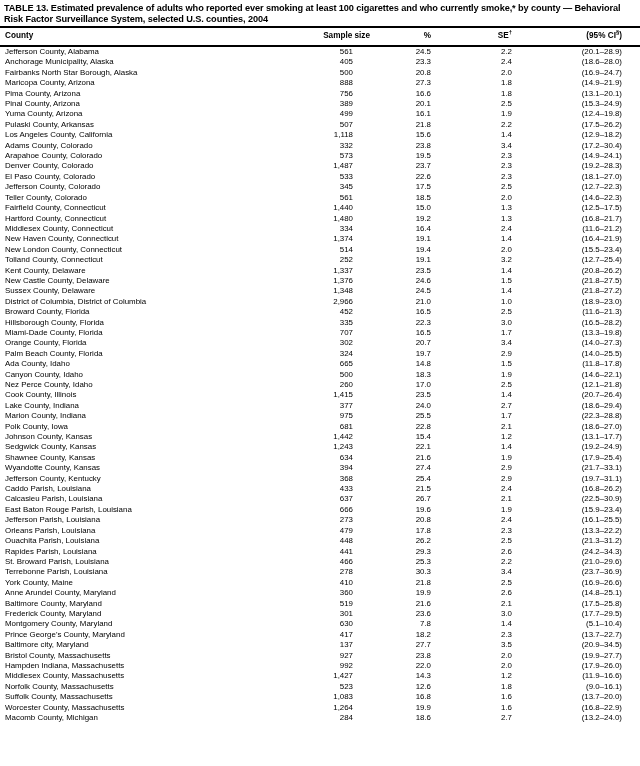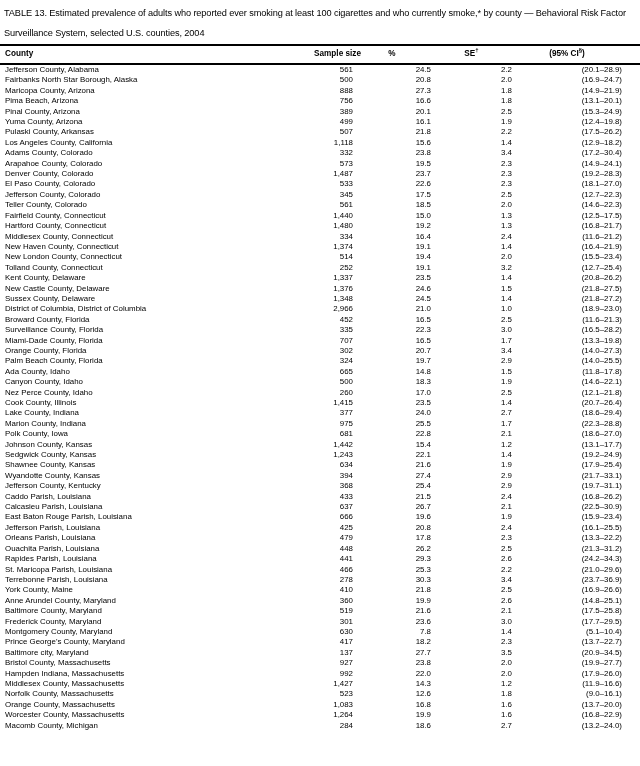"TABLE 13. Estimated prevalence of" .table-title { font-weight: normal -> bold; line-height: 20px -> 11px }
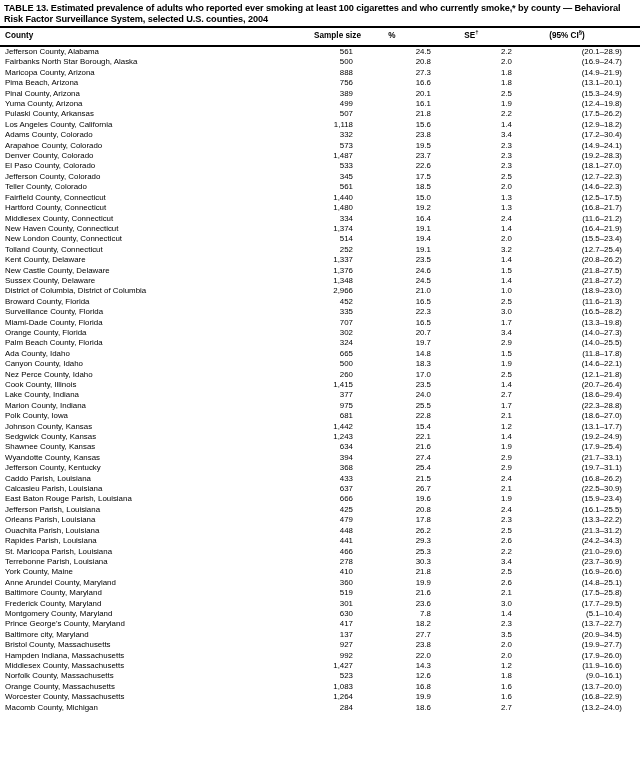"Sample size" thead th.h-num { text-align: center -> right }
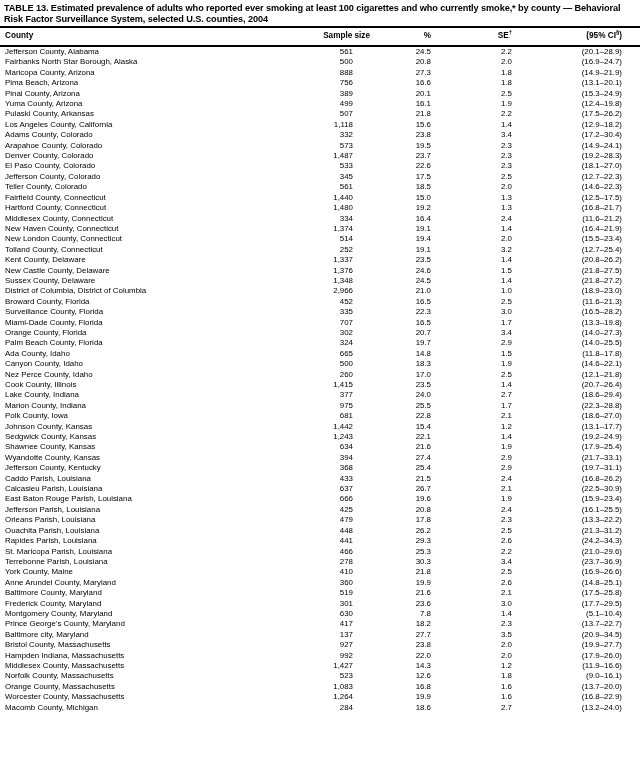"Anchorage Municipality, Alaska" tr { html: none -> <tr> <td>Anchorage Municipality, Alaska</td> <td>405</td> <td>23.3</td> <td>2.4</td> <td>(18.6–28.0)</td> </tr> }
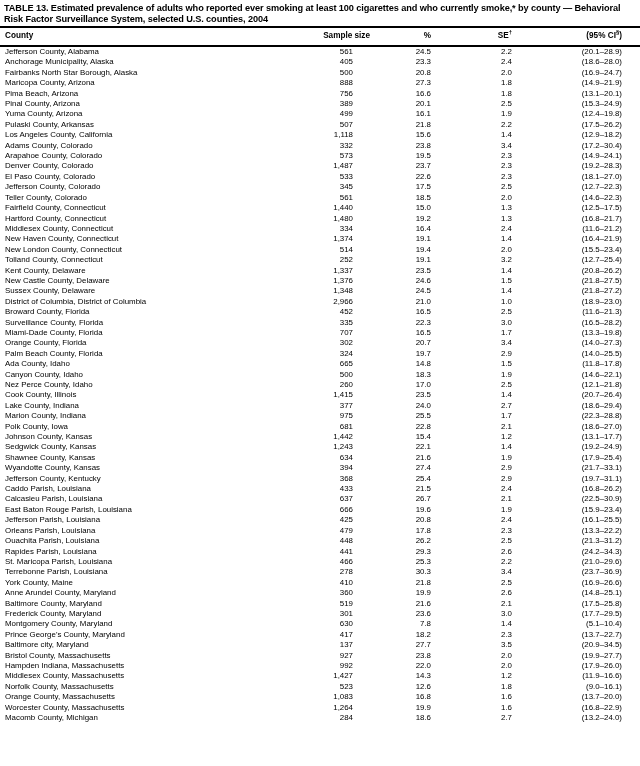"Pima Beach, Arizona" td.cell-county { text: Beach -> County }
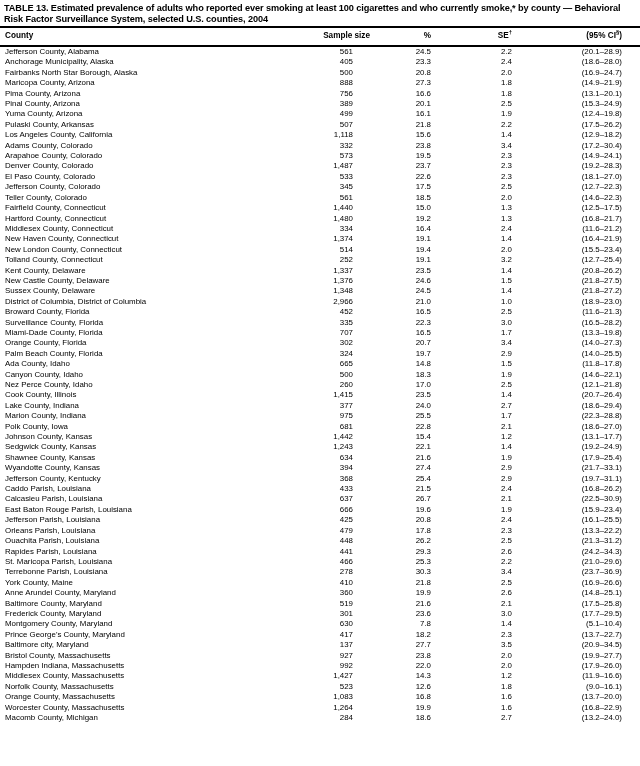"Surveillance County, Florida" td.cell-county { text: Surveillance -> Hillsborough }
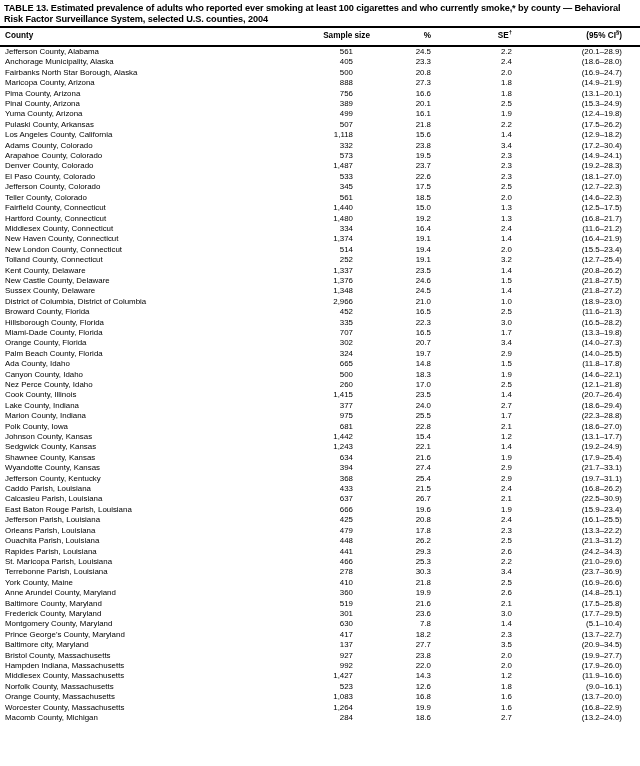"425" td.cell-num { text: 425 -> 273 }
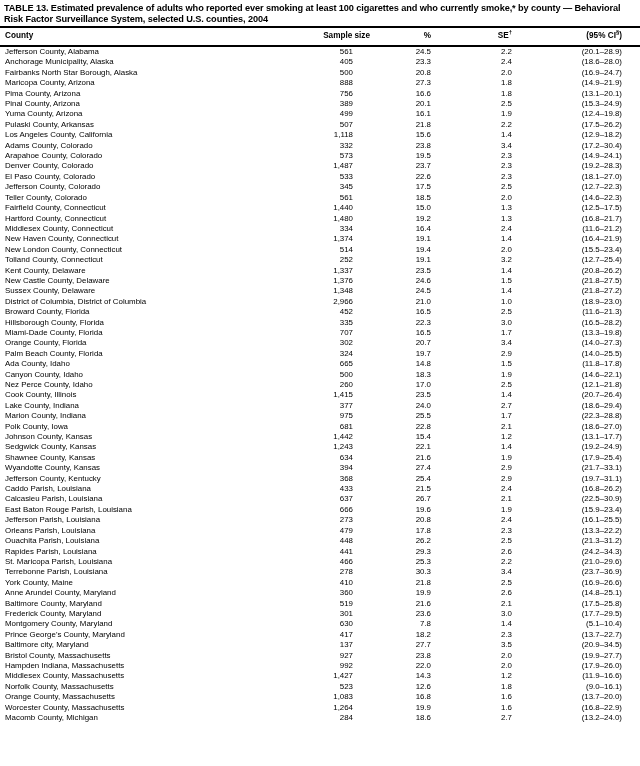"St. Maricopa Parish, Louisiana" td.cell-county { text: Maricopa -> Broward }
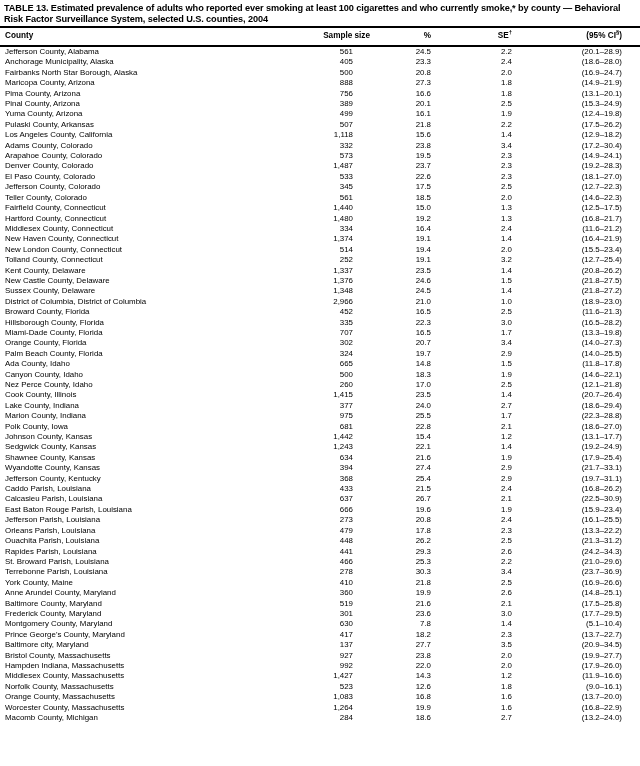"Orange County, Massachusetts" td.cell-county { text: Orange -> Suffolk }
